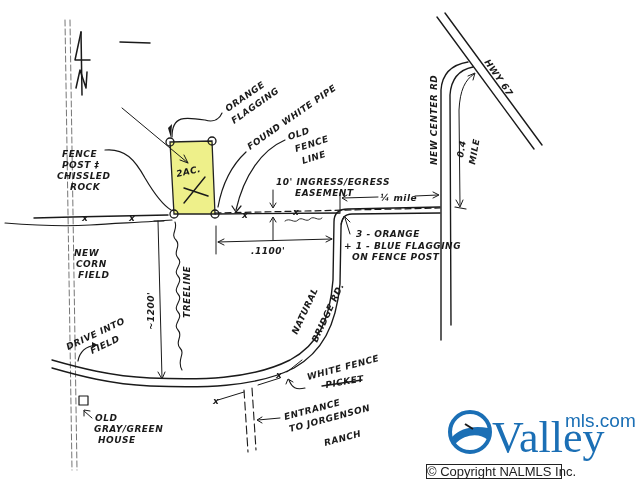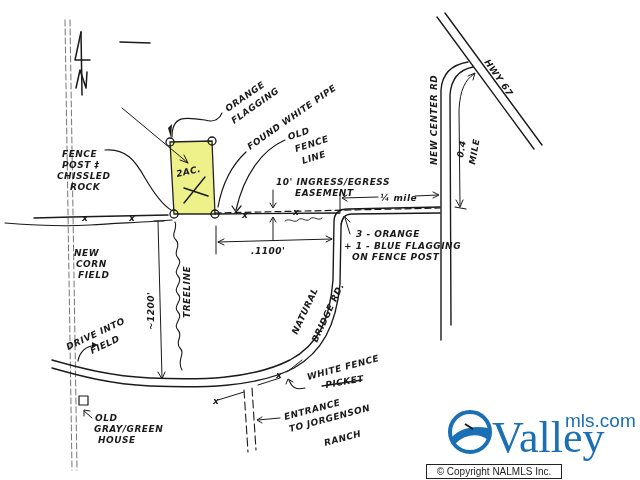"© Copyright NALMLS Inc." .copyright { font-size: 10px -> 13px }
